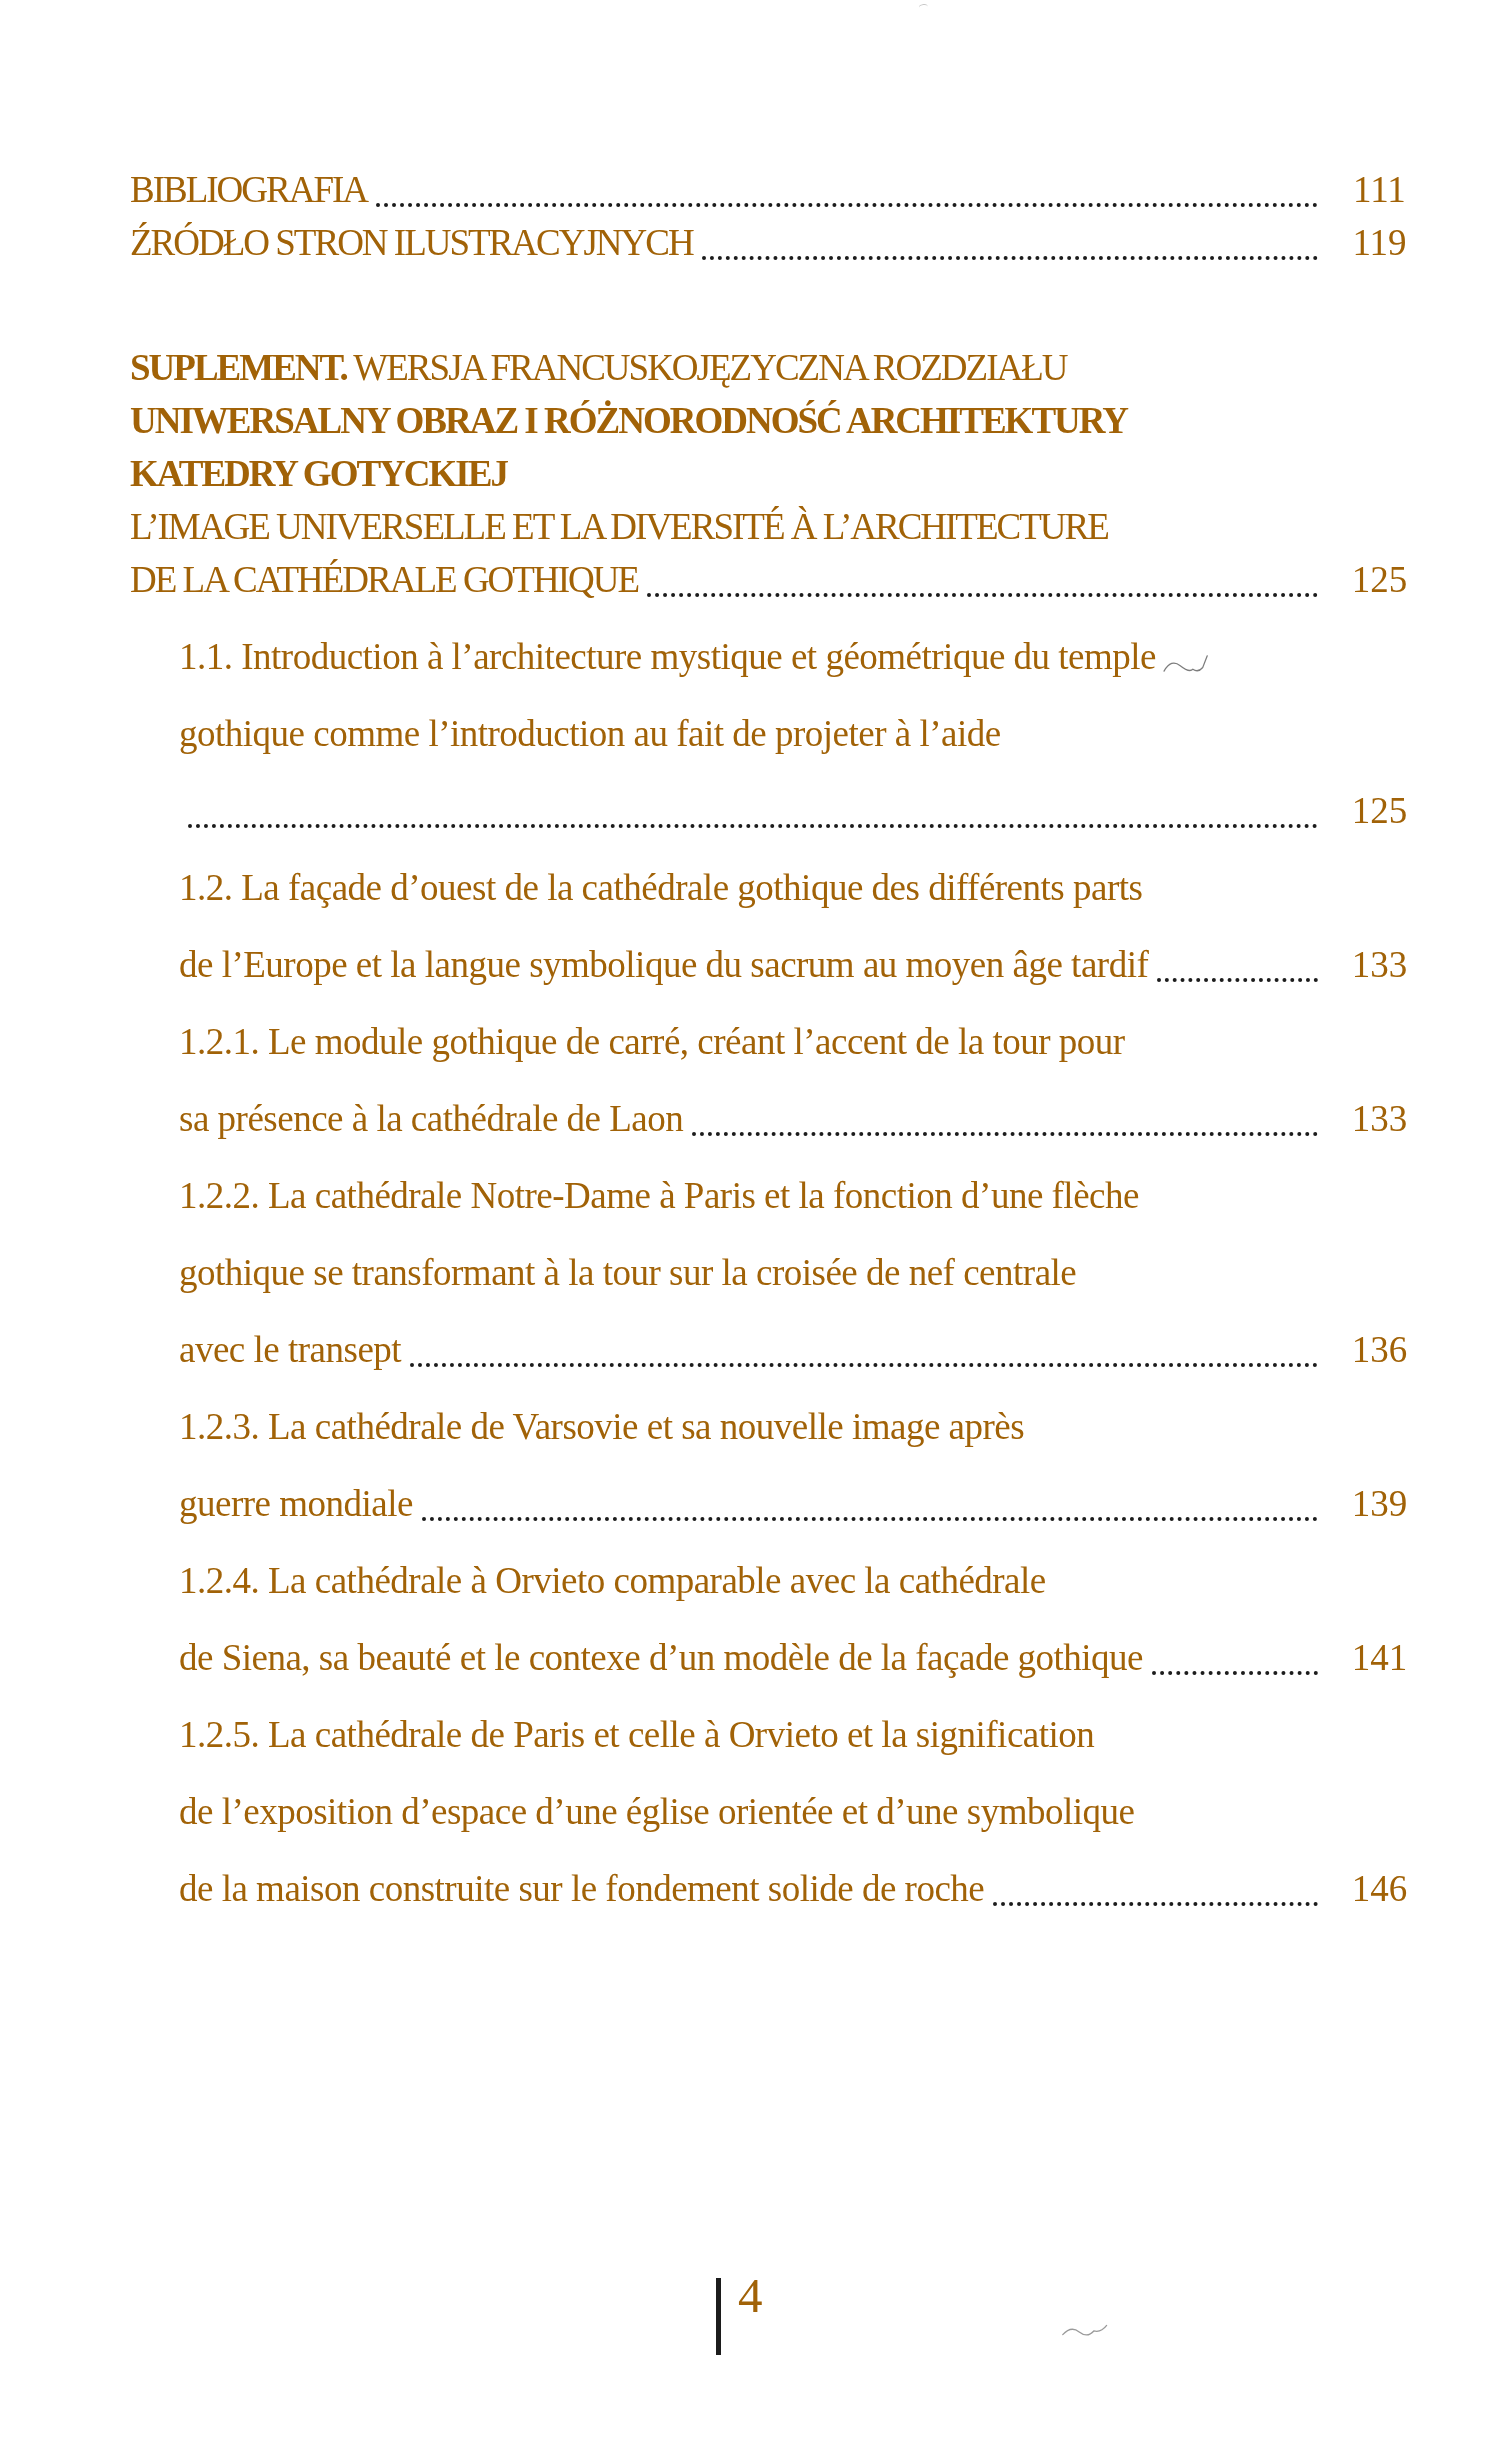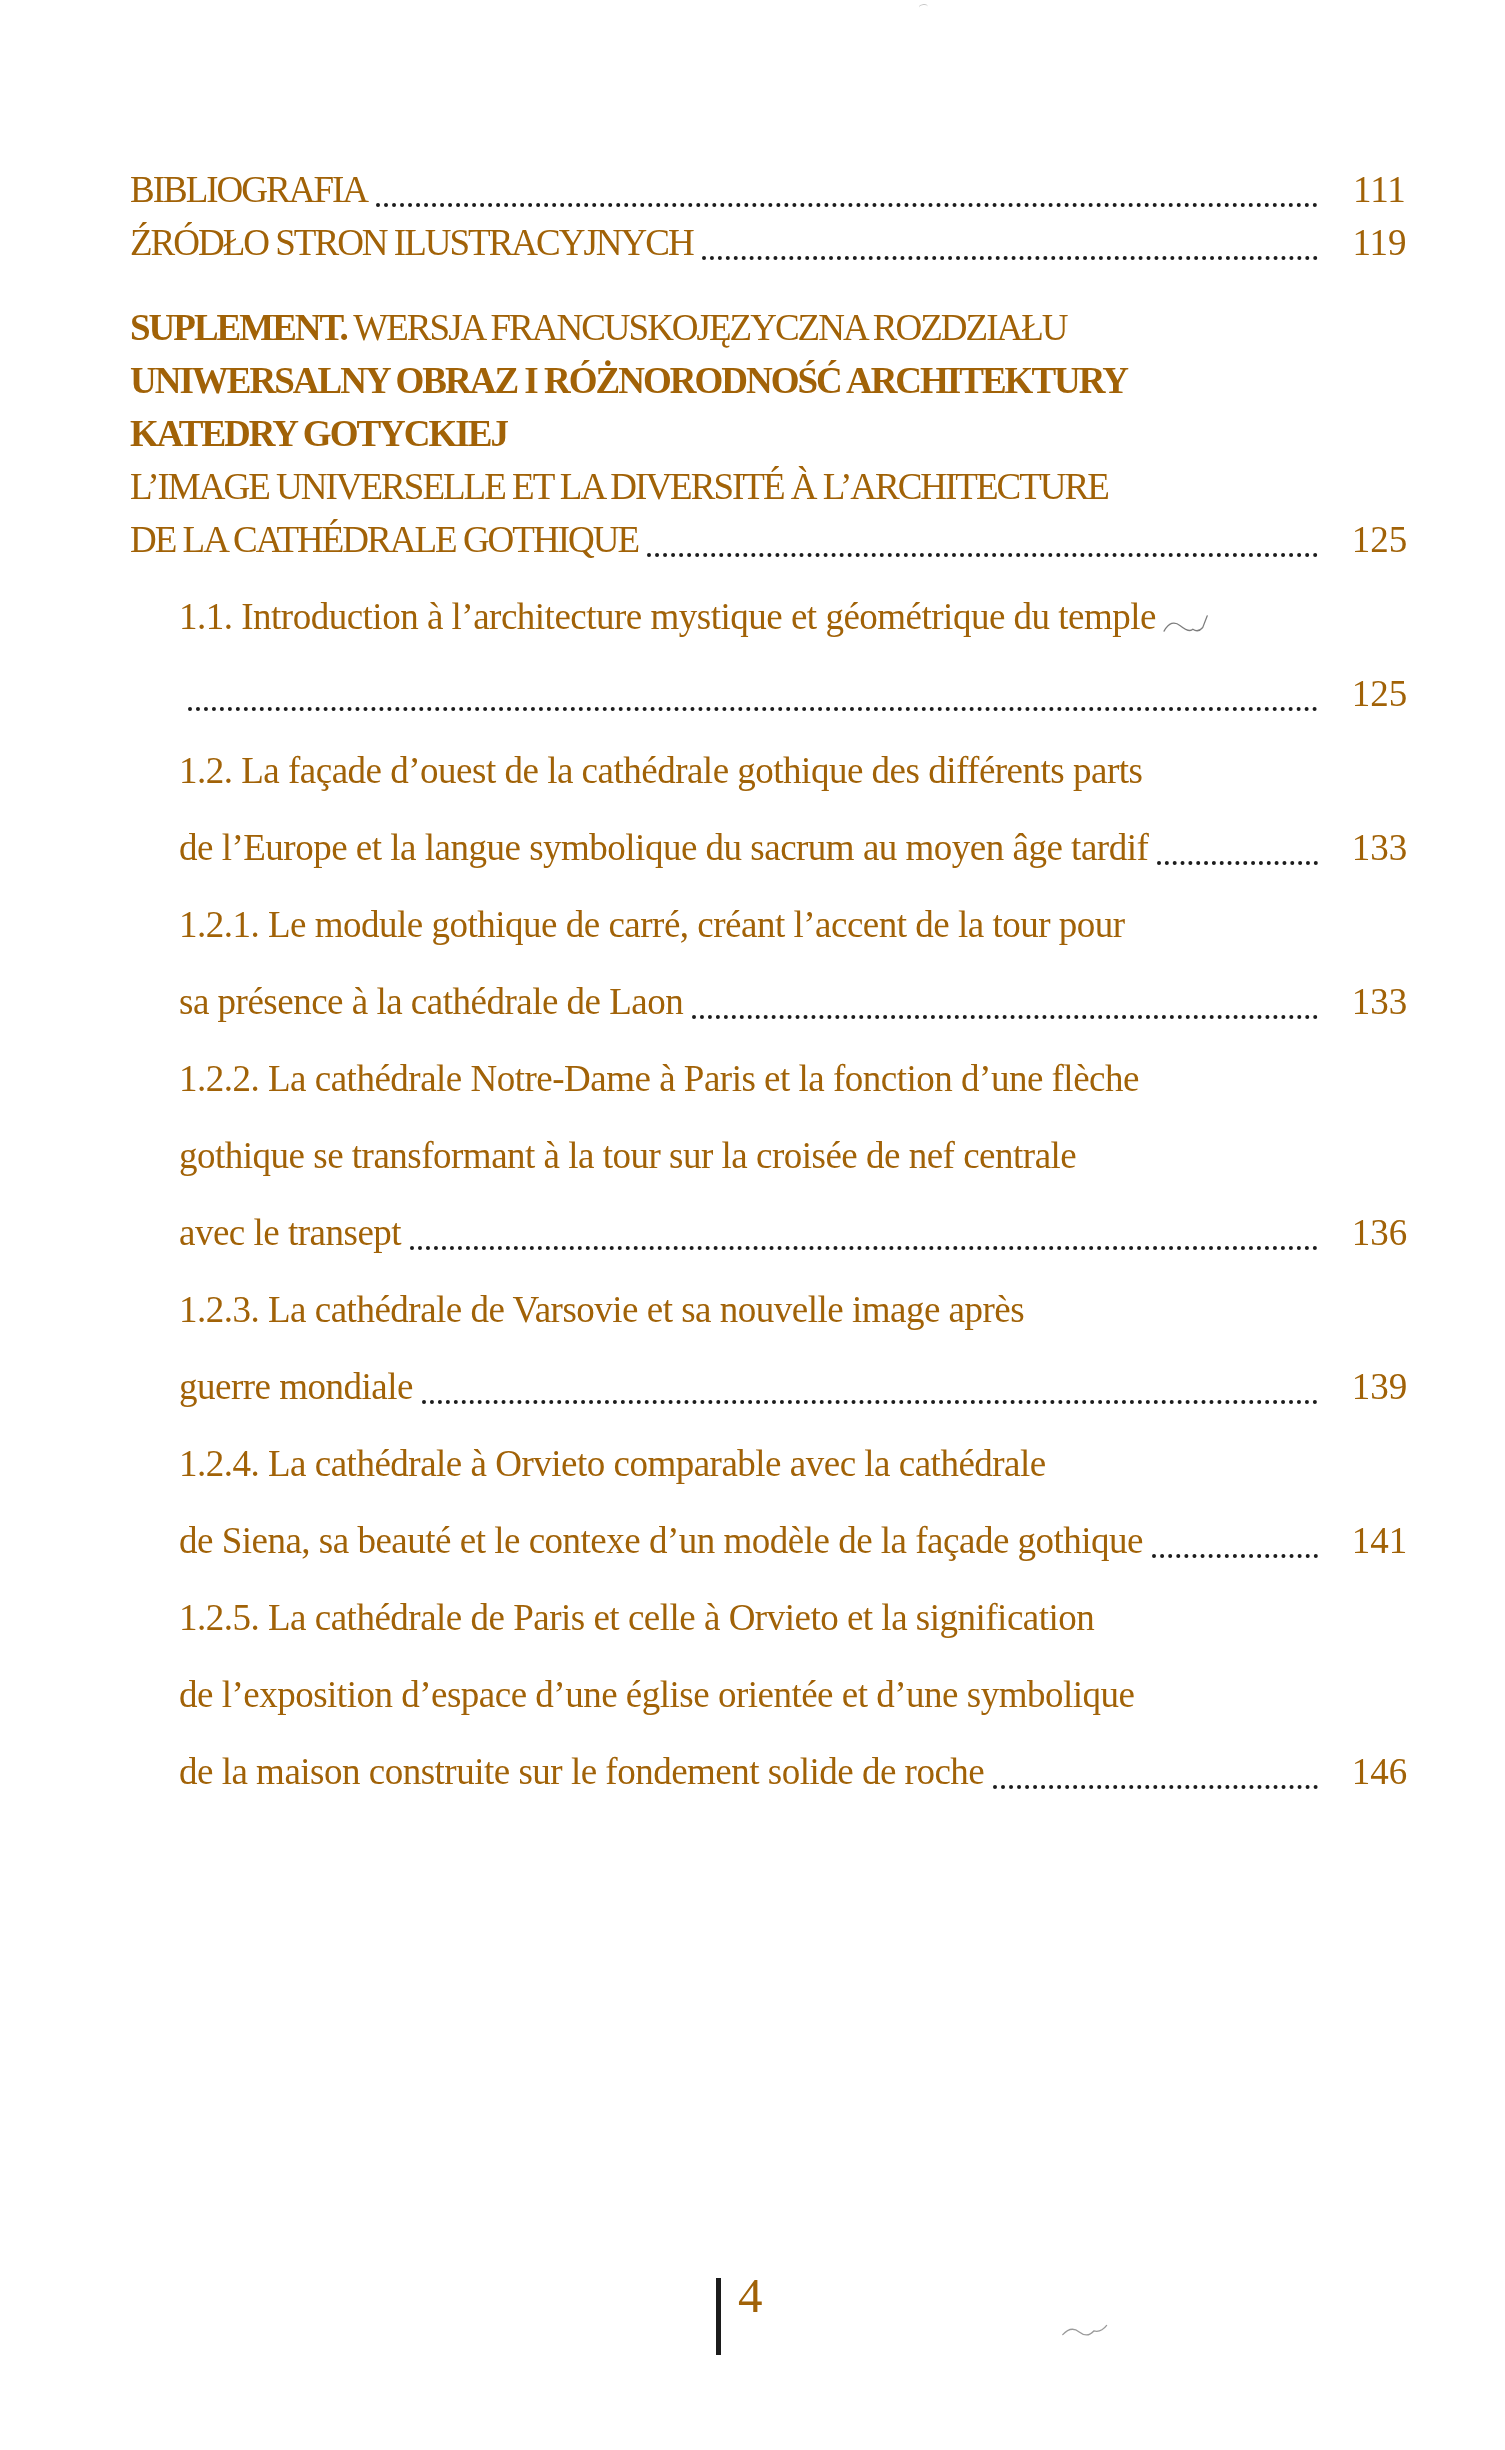"SUPLEMENT." .gap-before { margin-top: 32px -> 72px }
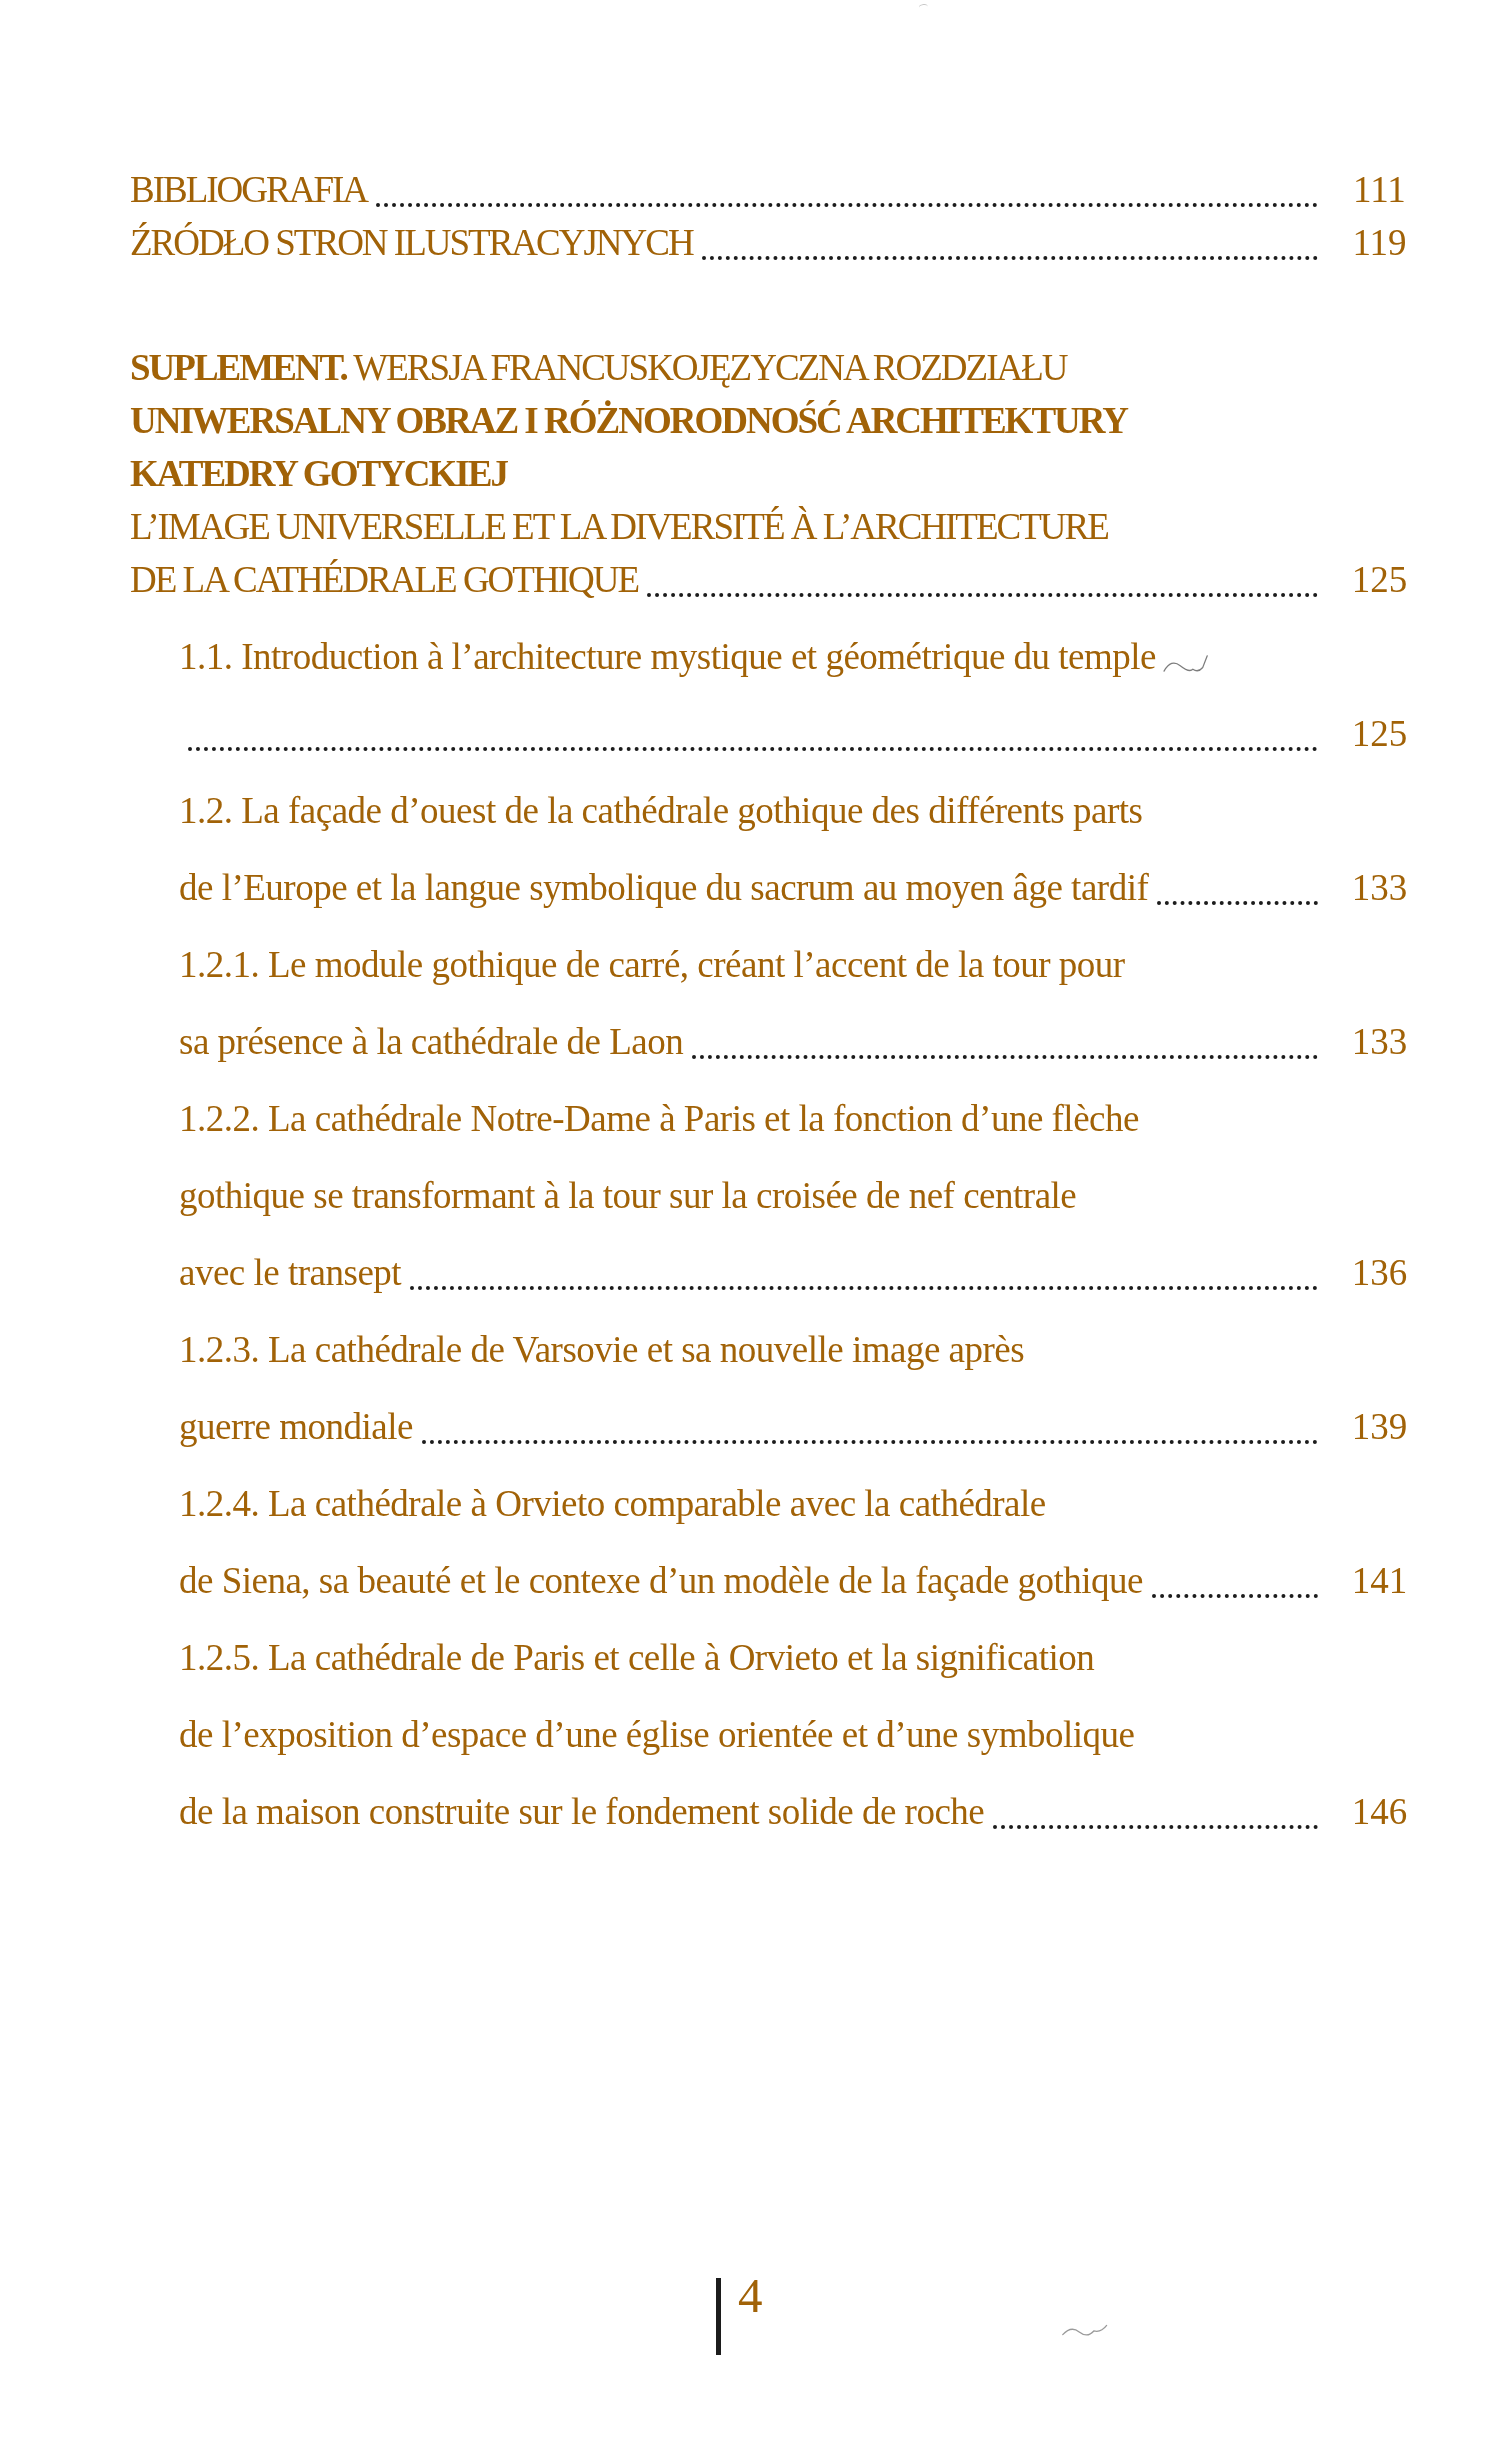"gothique comme l’introduction au fait" div.line { html: none -> <div> <span>gothique comme l’introduction au fait de projeter à l’aide</span> </div> }
